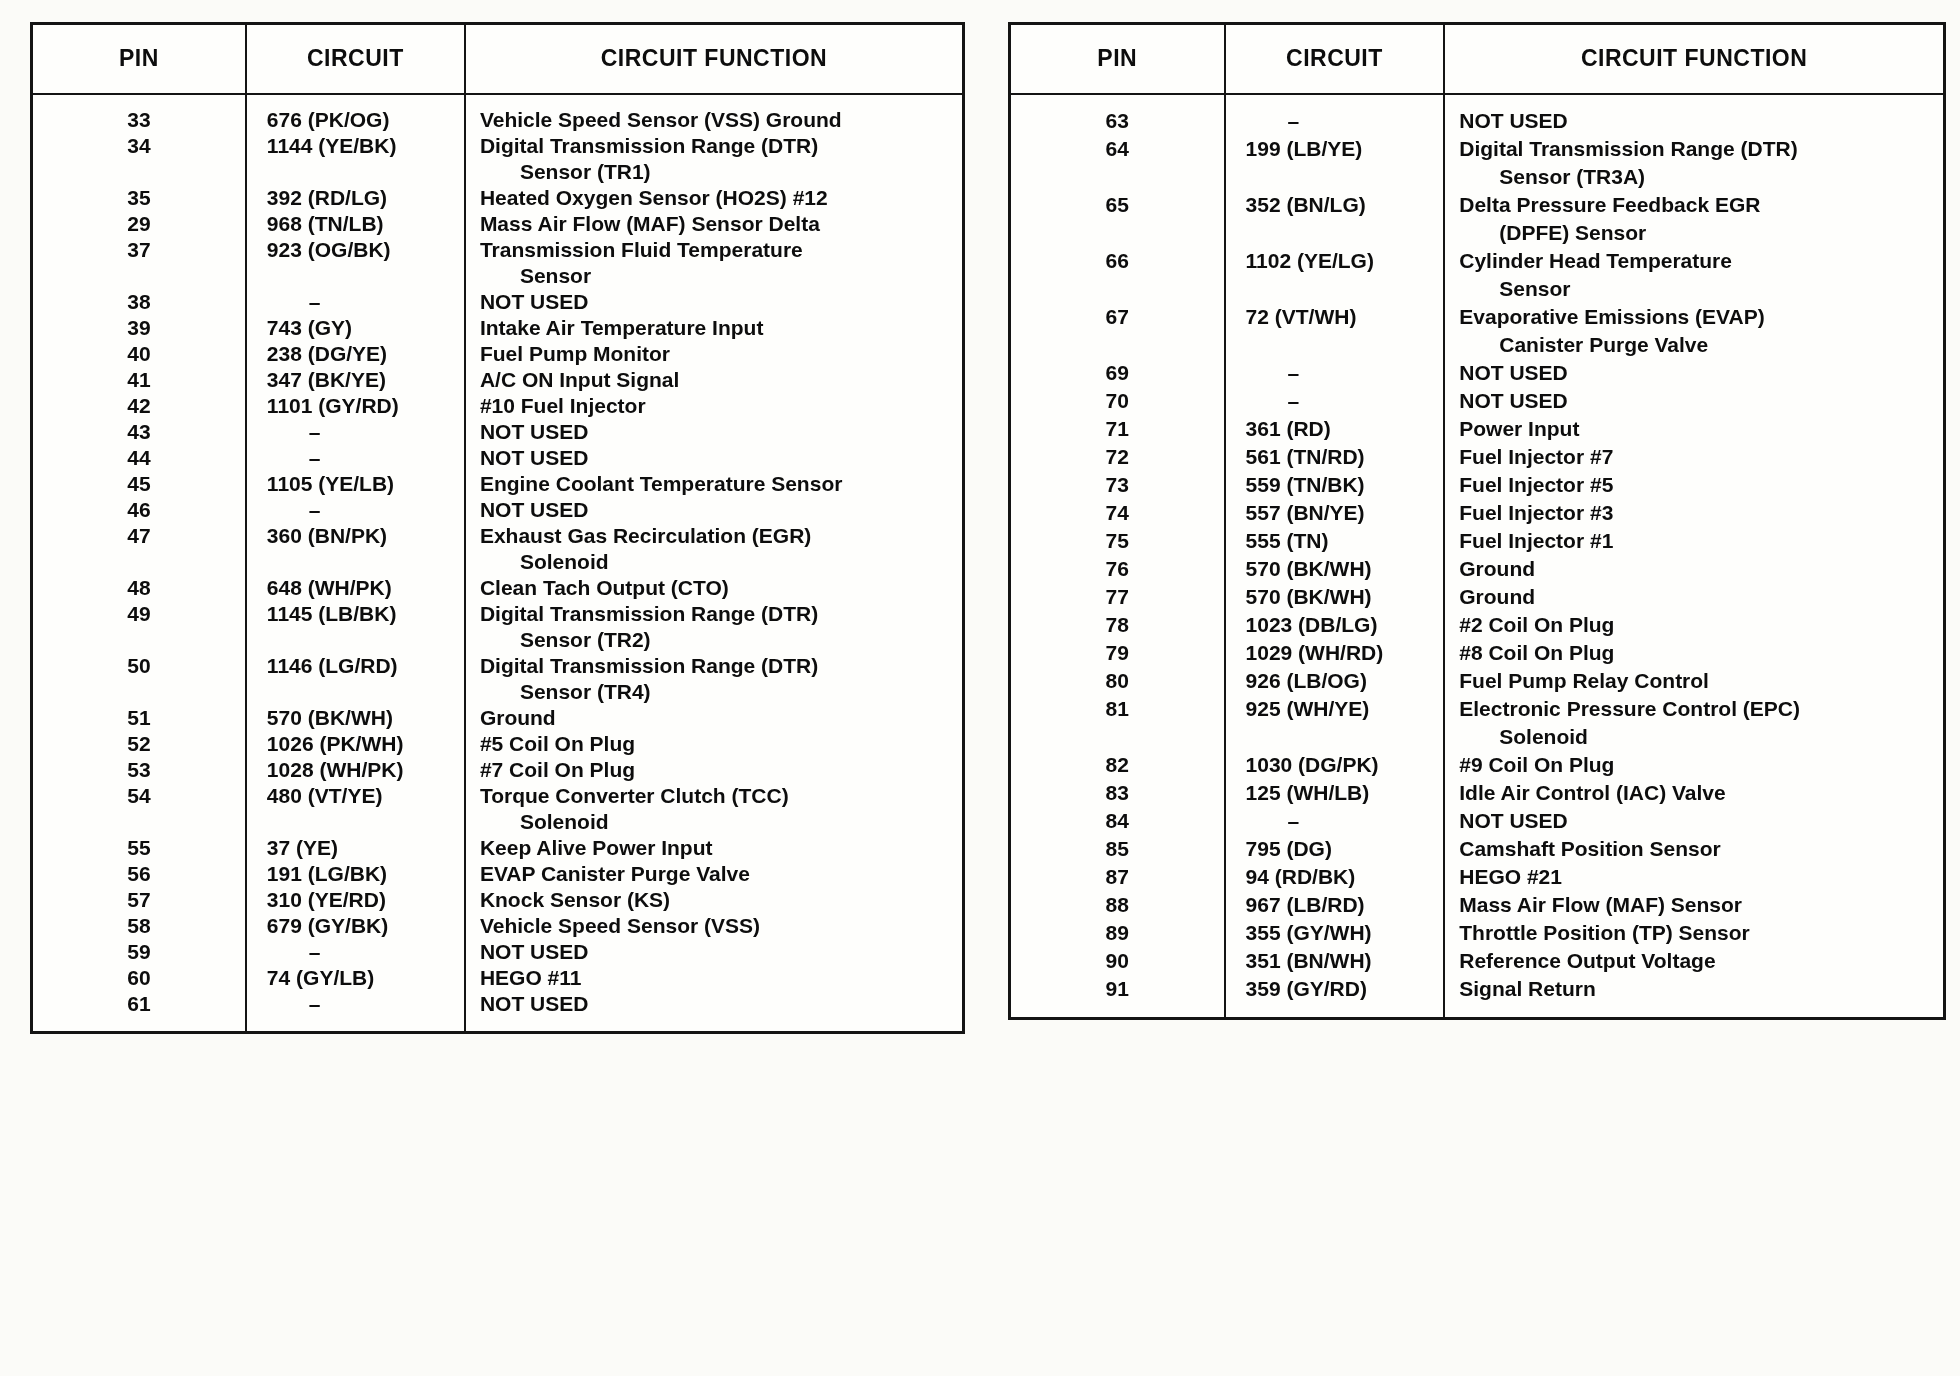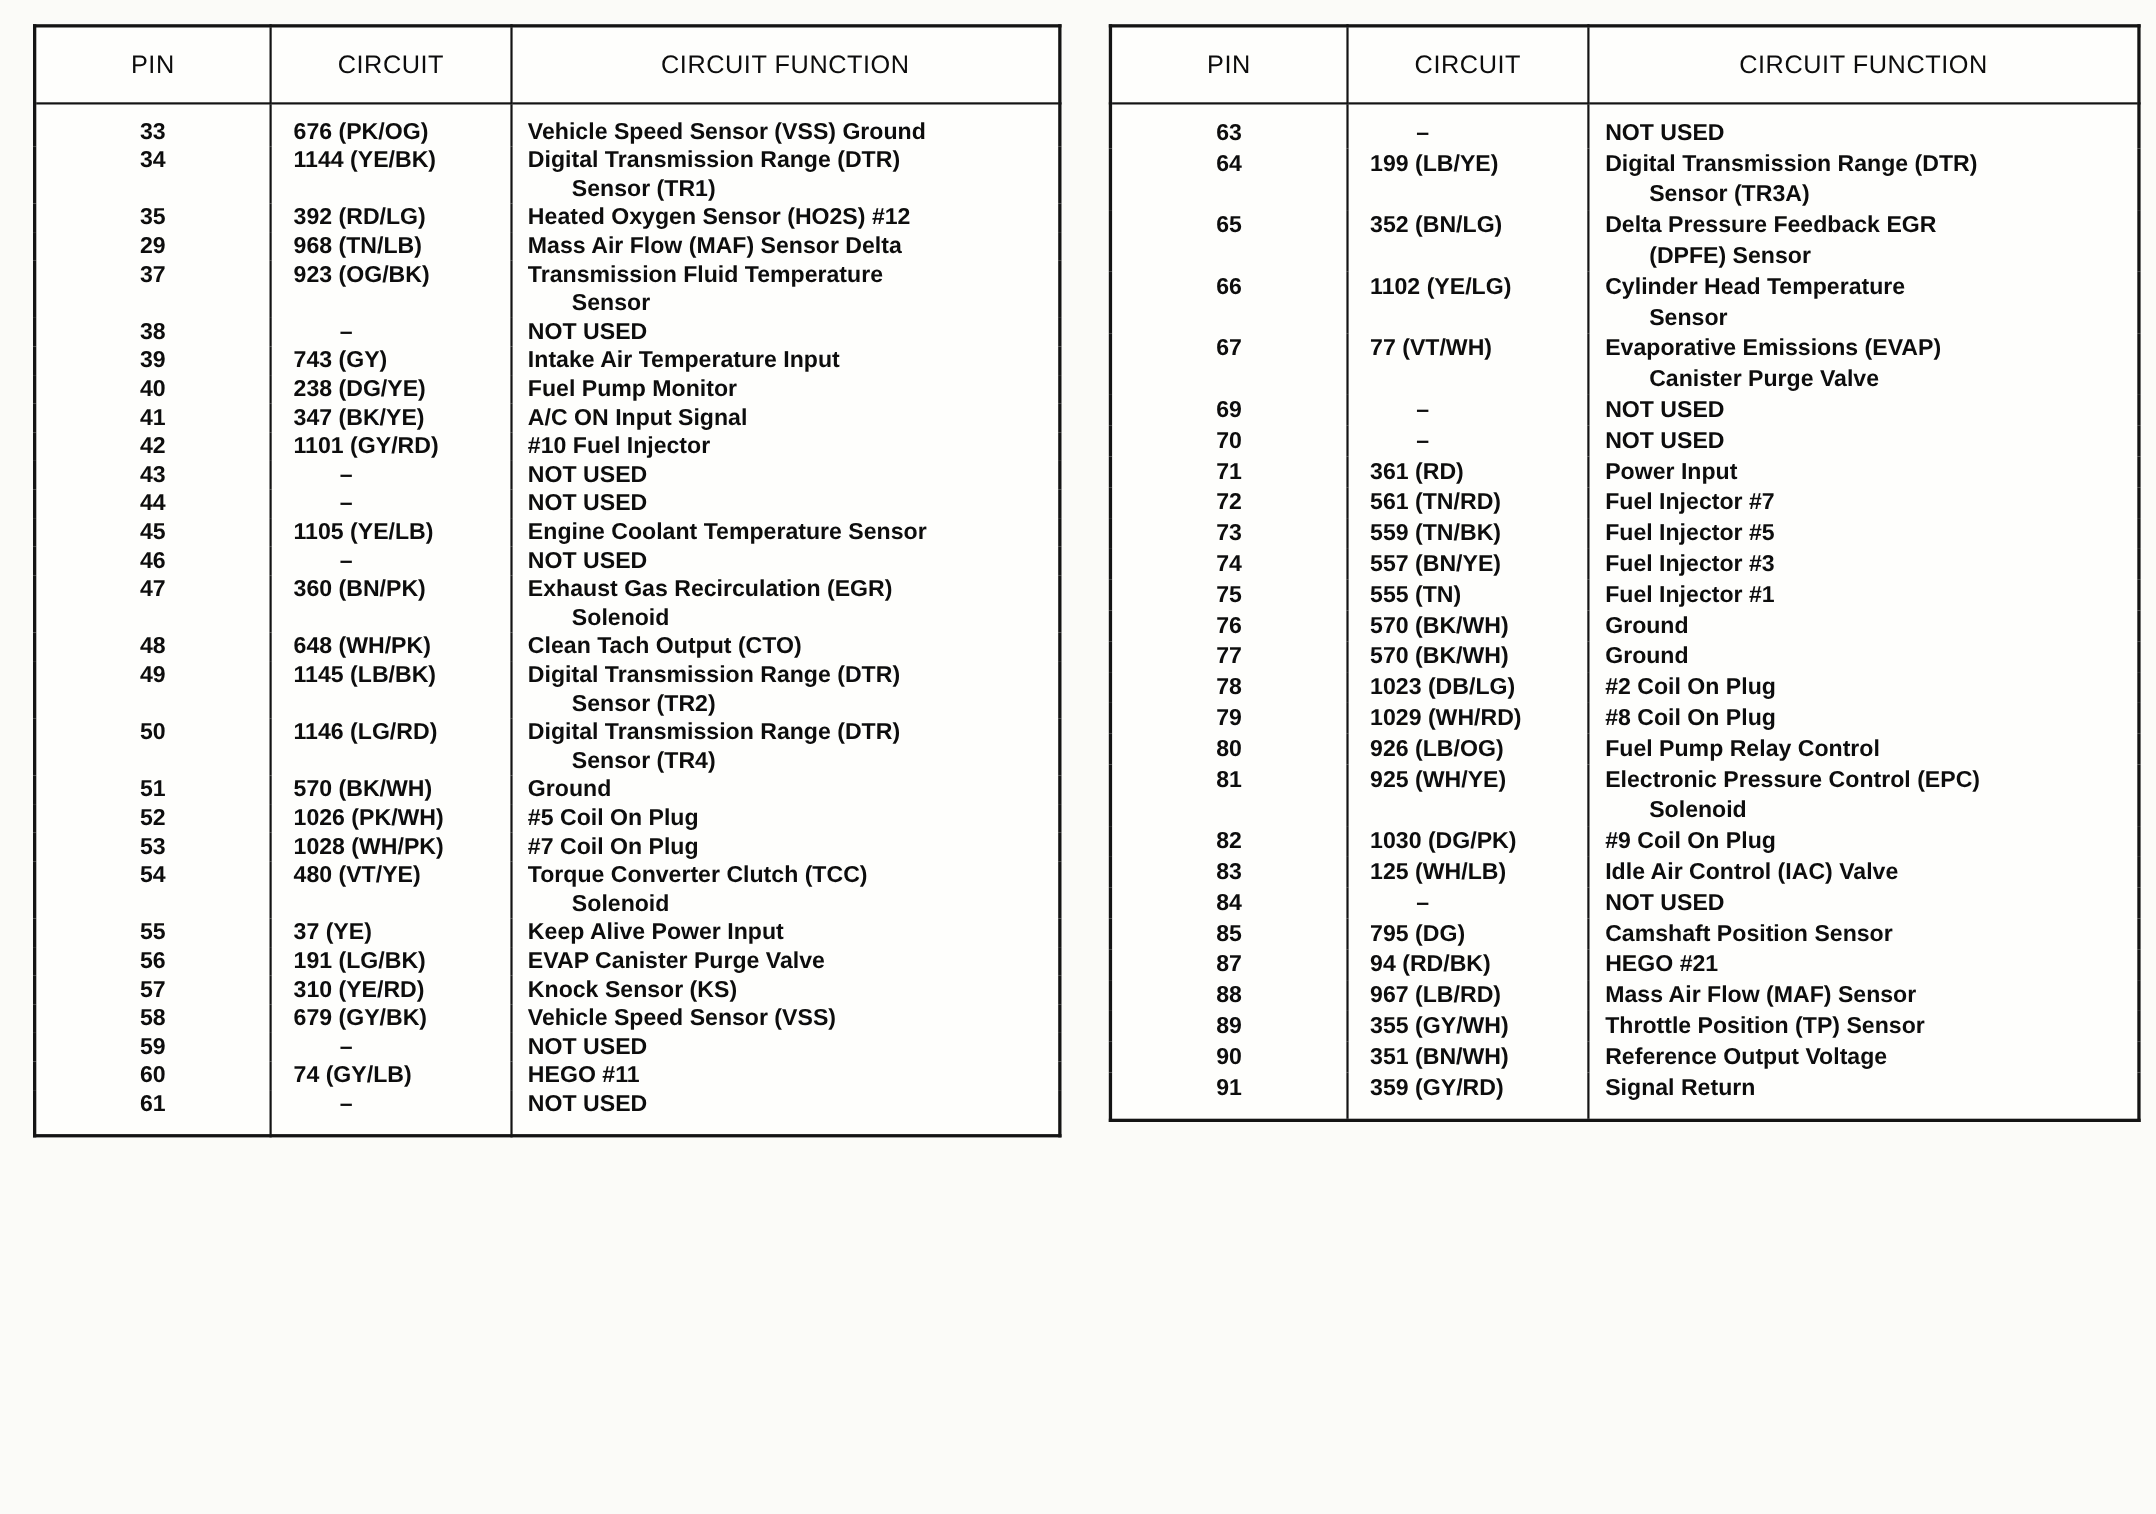"PIN" table.pin-table th { font-weight: 400 -> 700 }
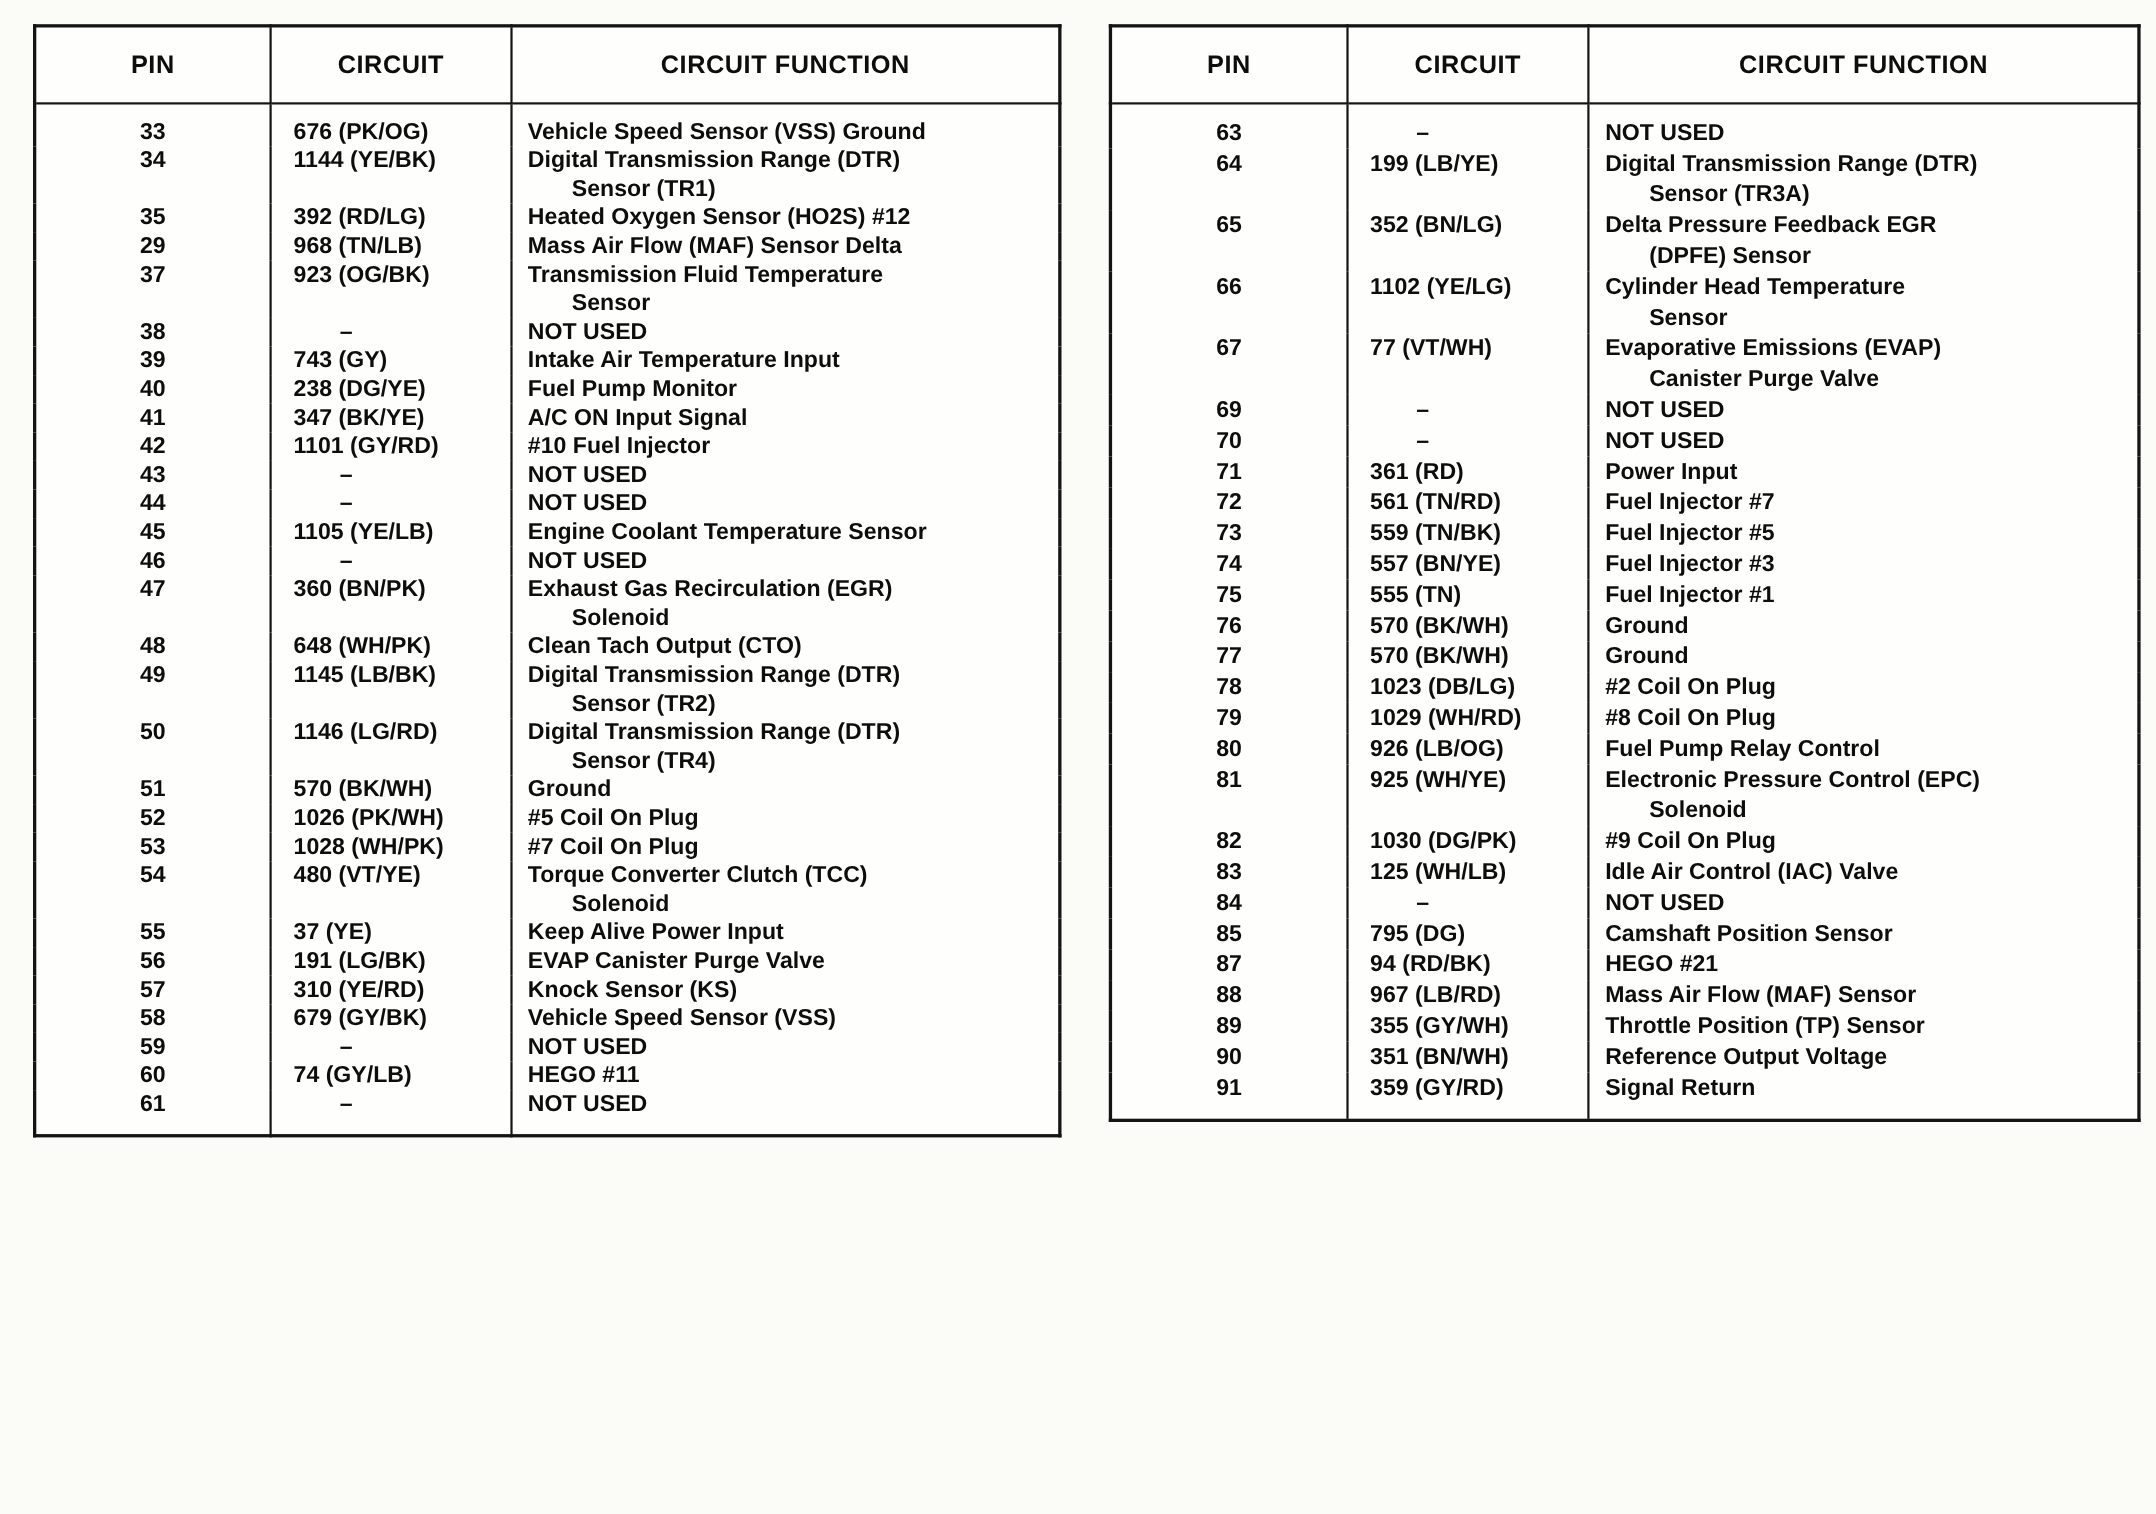"77 (VT/WH)" td.col-1 { text: 77 -> 72 }
